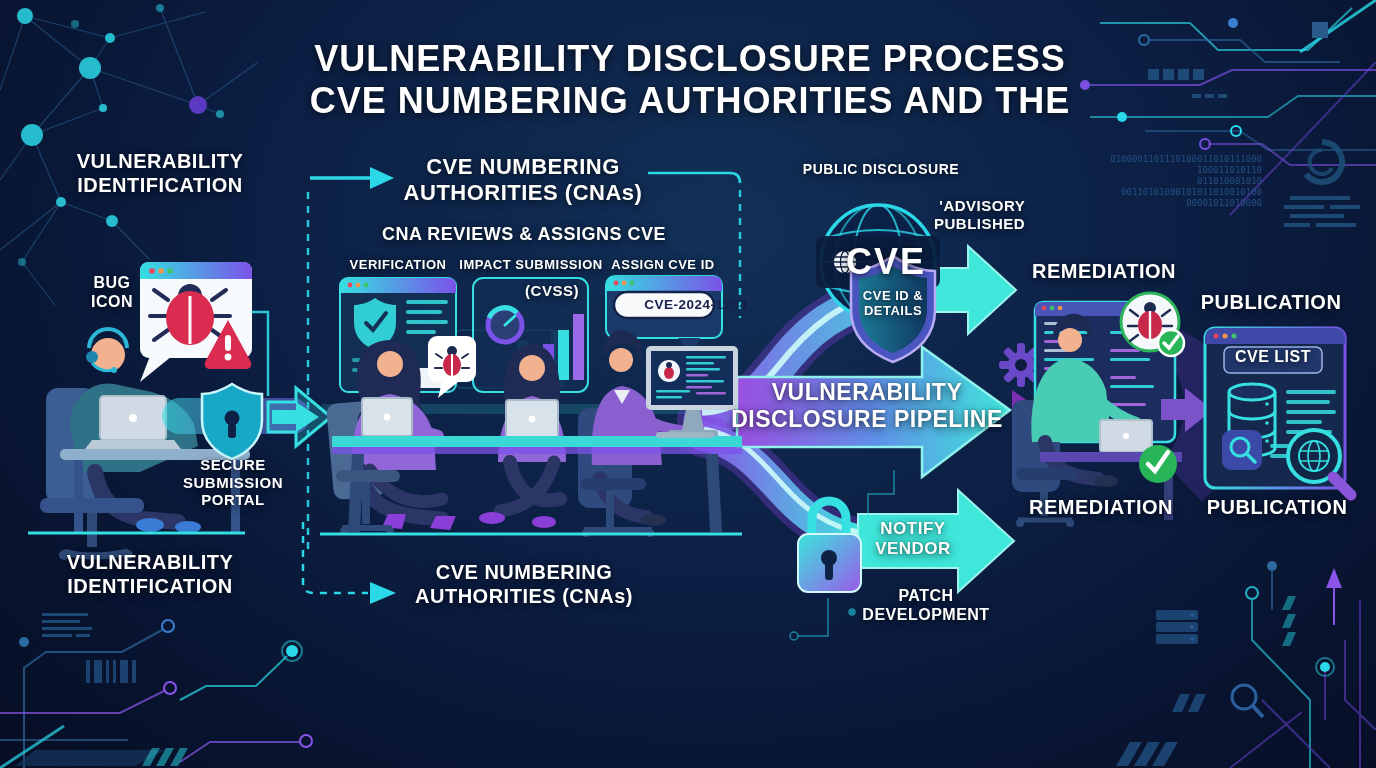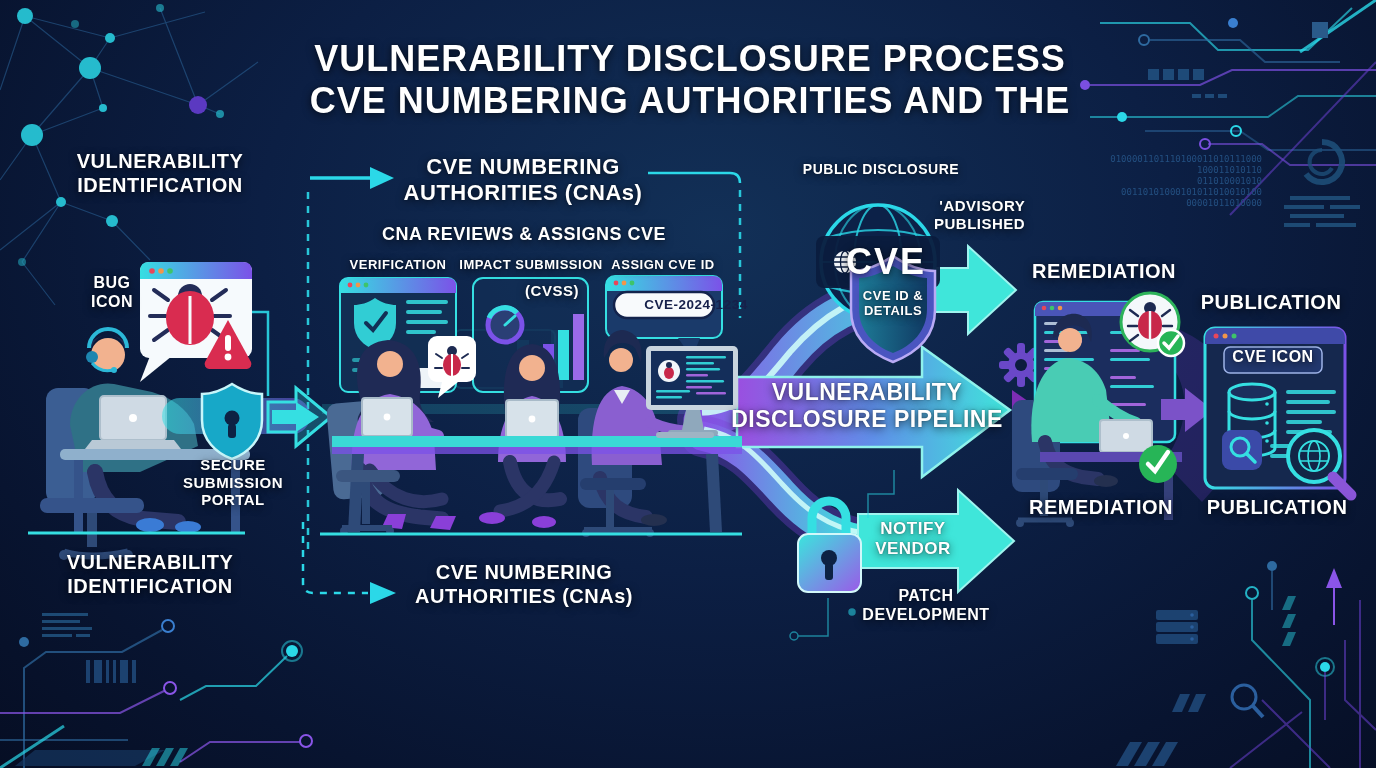"CVE ICON" span { text: ICON -> LIST }
